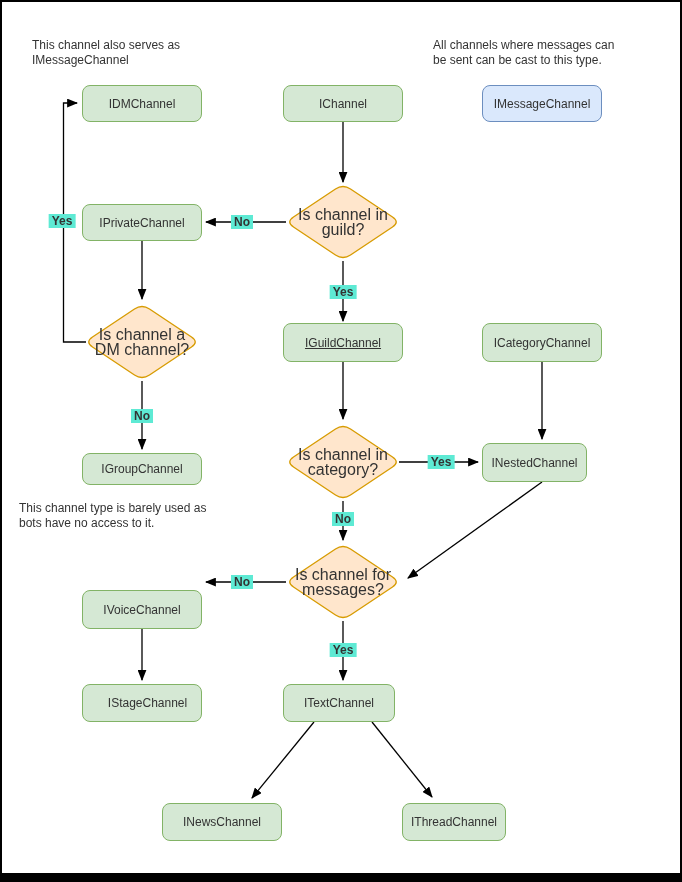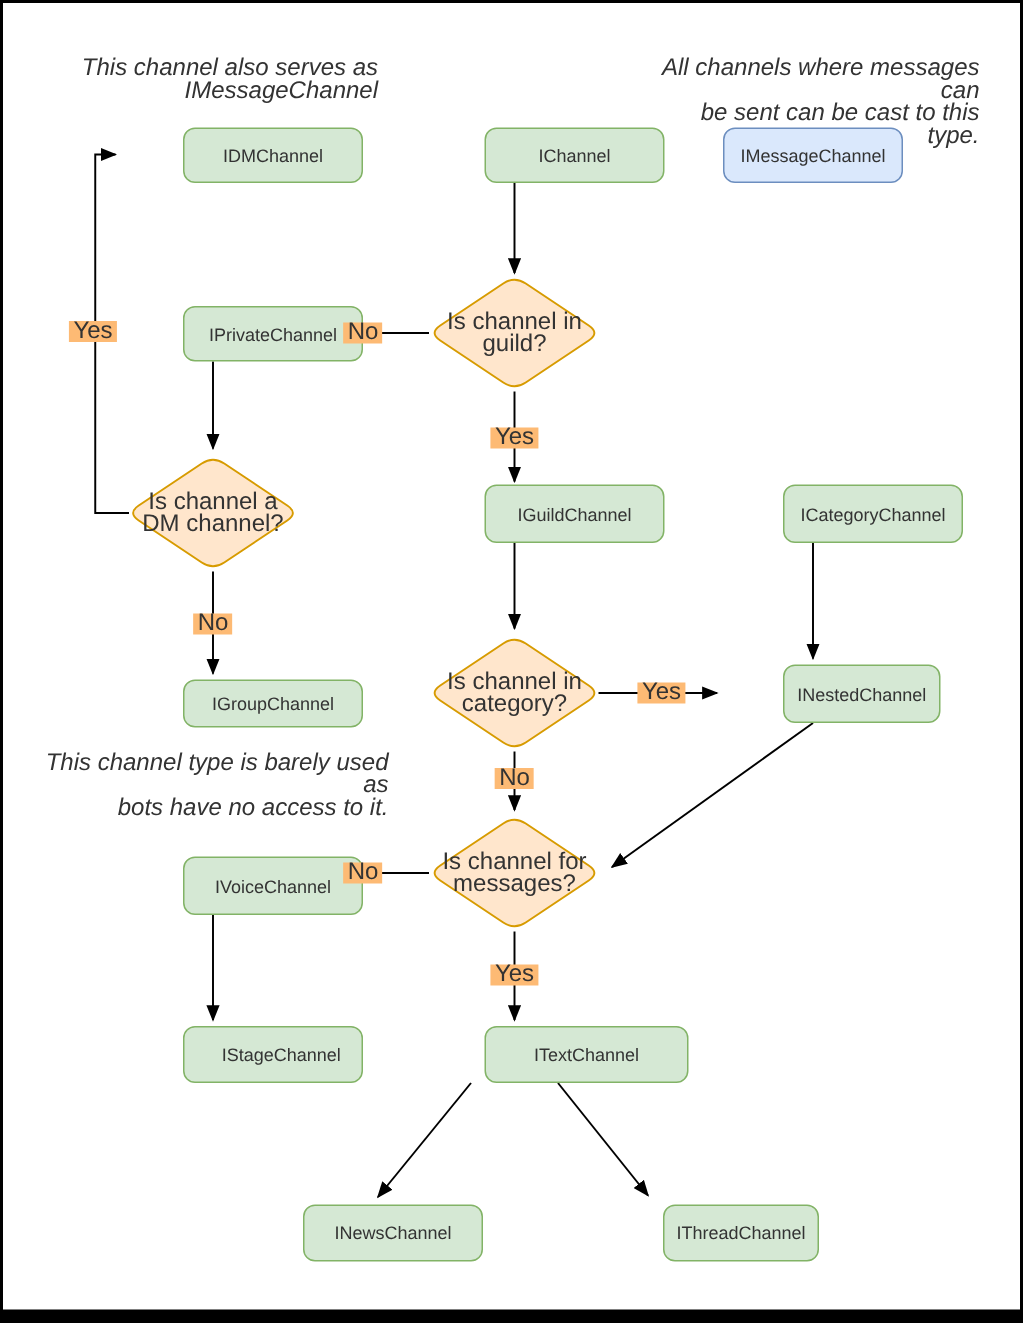"This channel also serves as" .note { font-size: 16px -> 12px; font-style: italic -> none; text-align: right -> left }
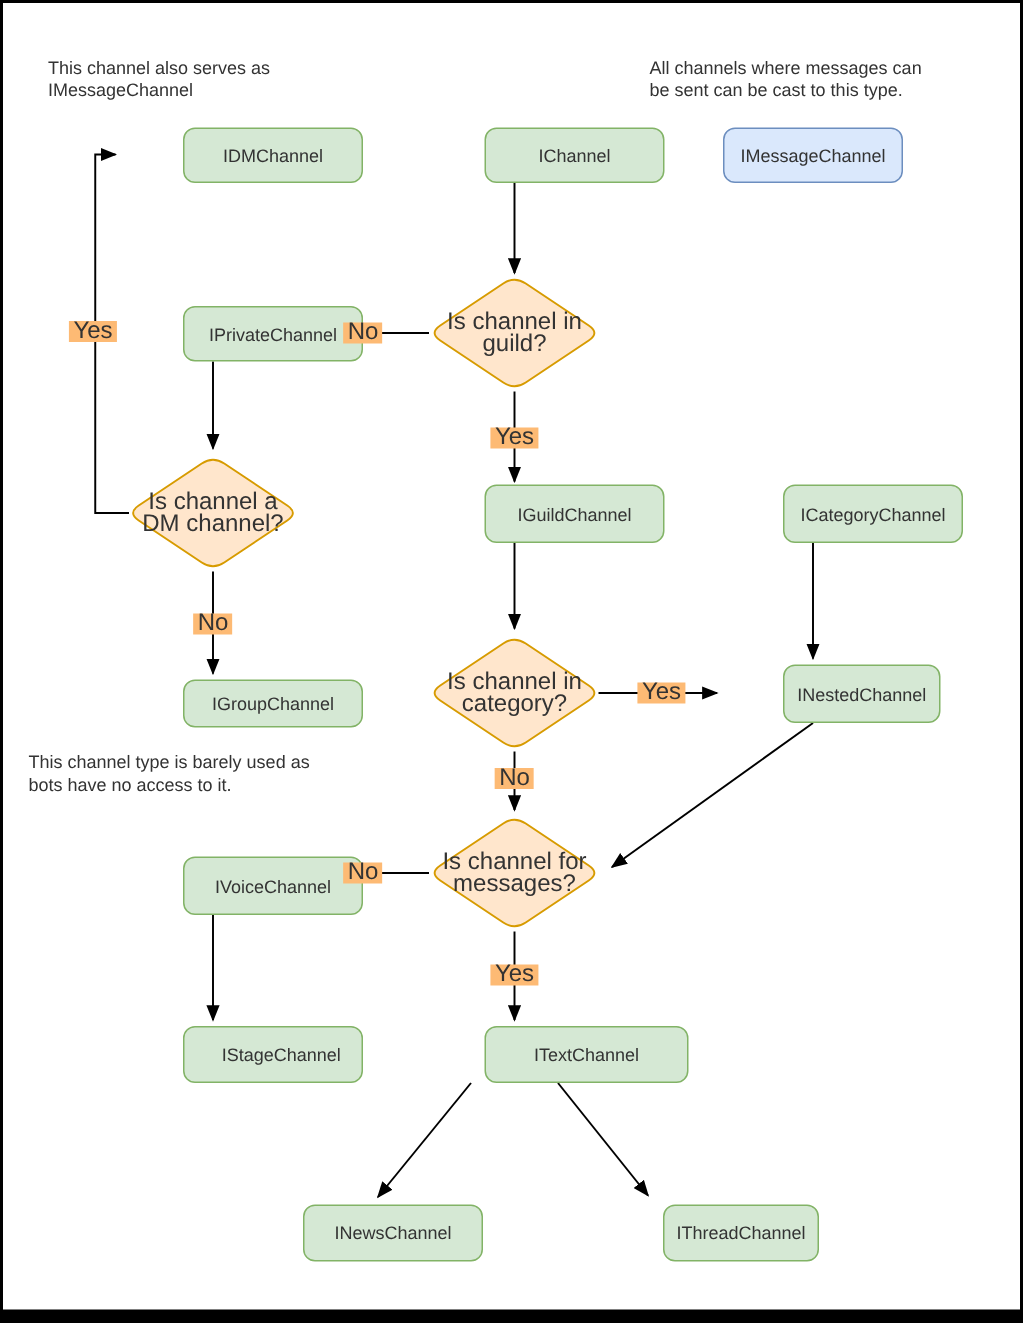"IDMChannel" .node.green { margin-left: 40px -> none }
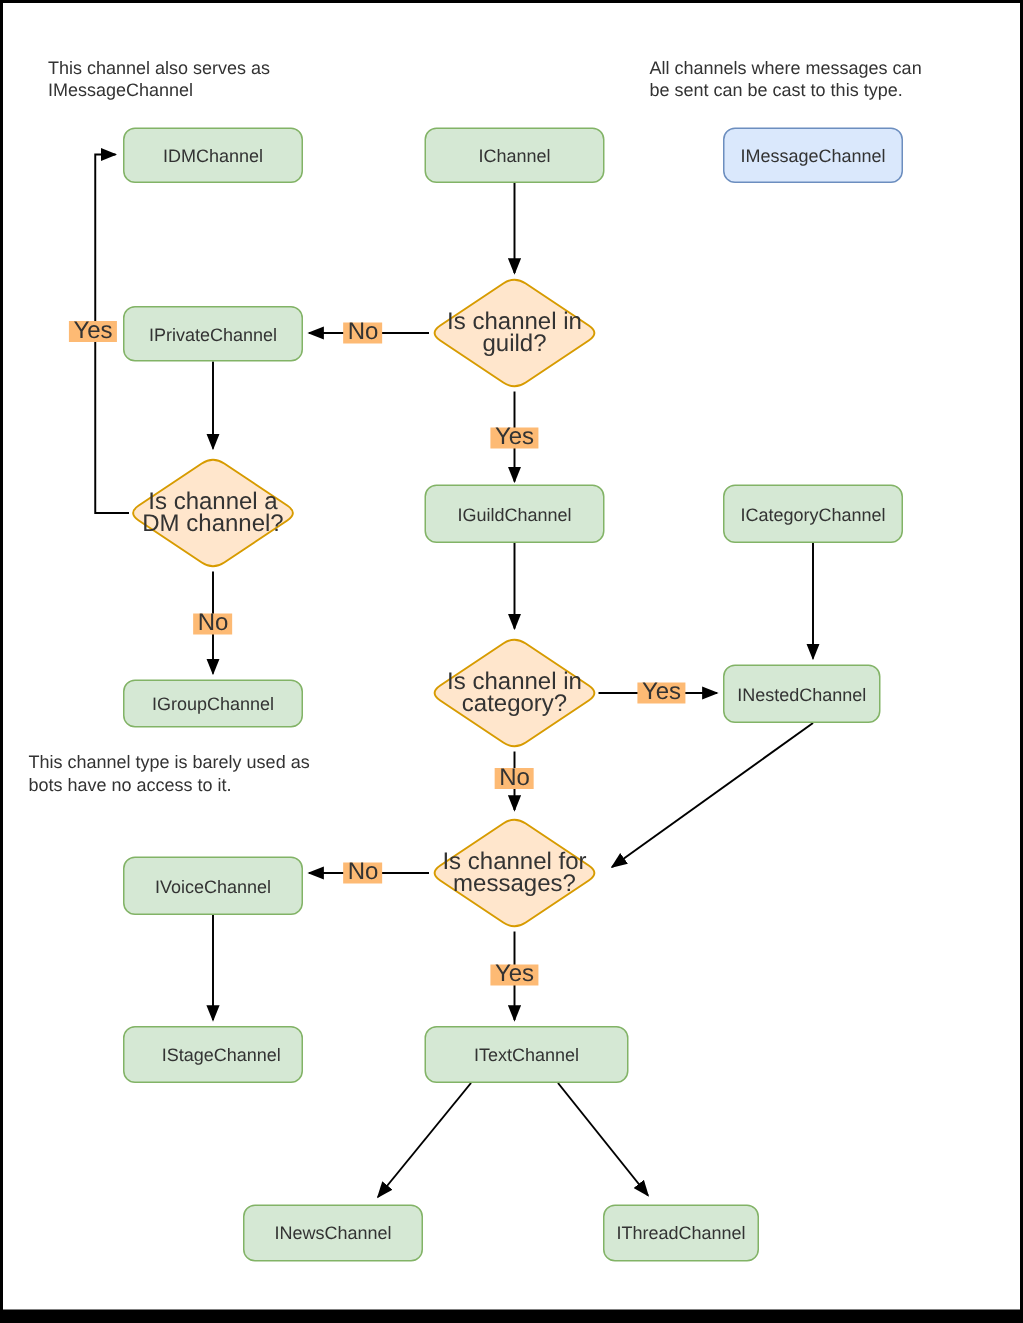"Yes" .elabel { background: #fdba74 -> #5eead4; font-size: 16px -> 12px; font-weight: none -> bold }
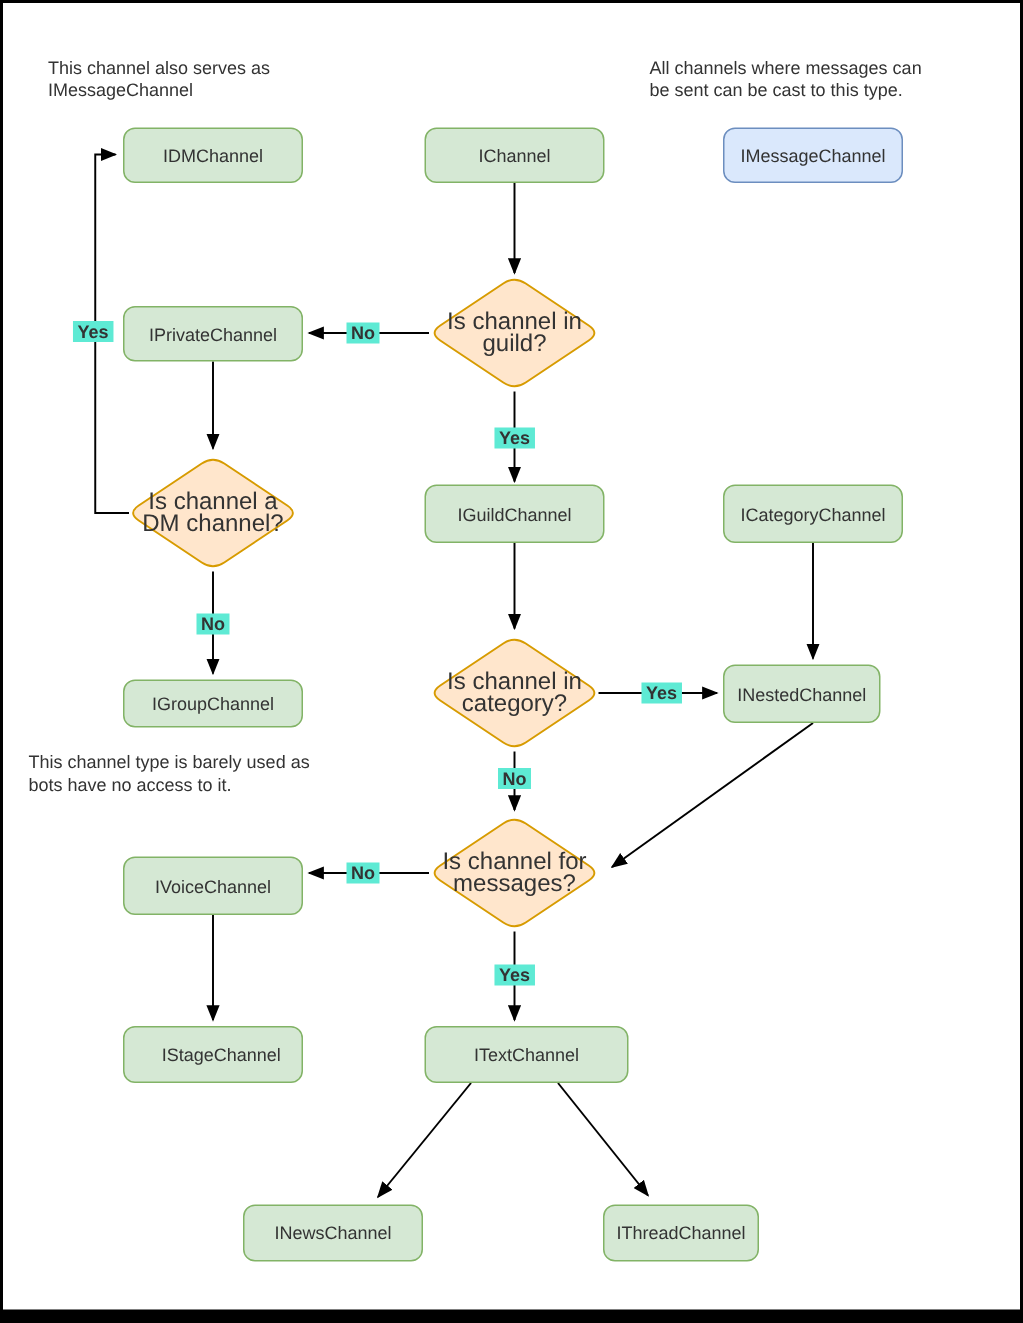"IGuildChannel" #n-iguild { text-decoration: none -> underline }
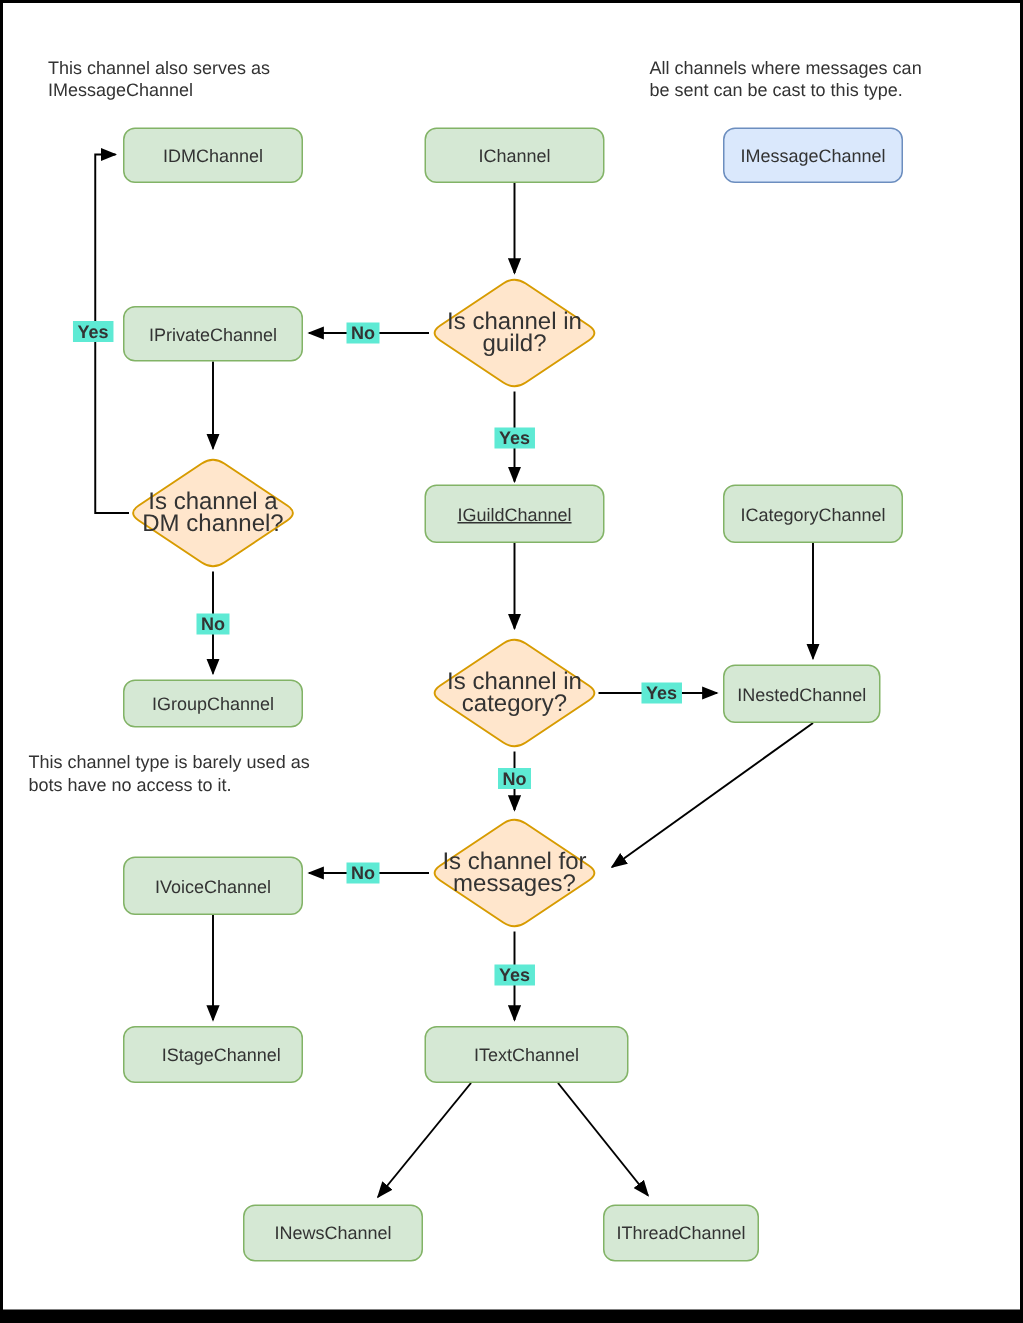"IVoiceChannel" #n-ivoice { top: 569px -> 588px }
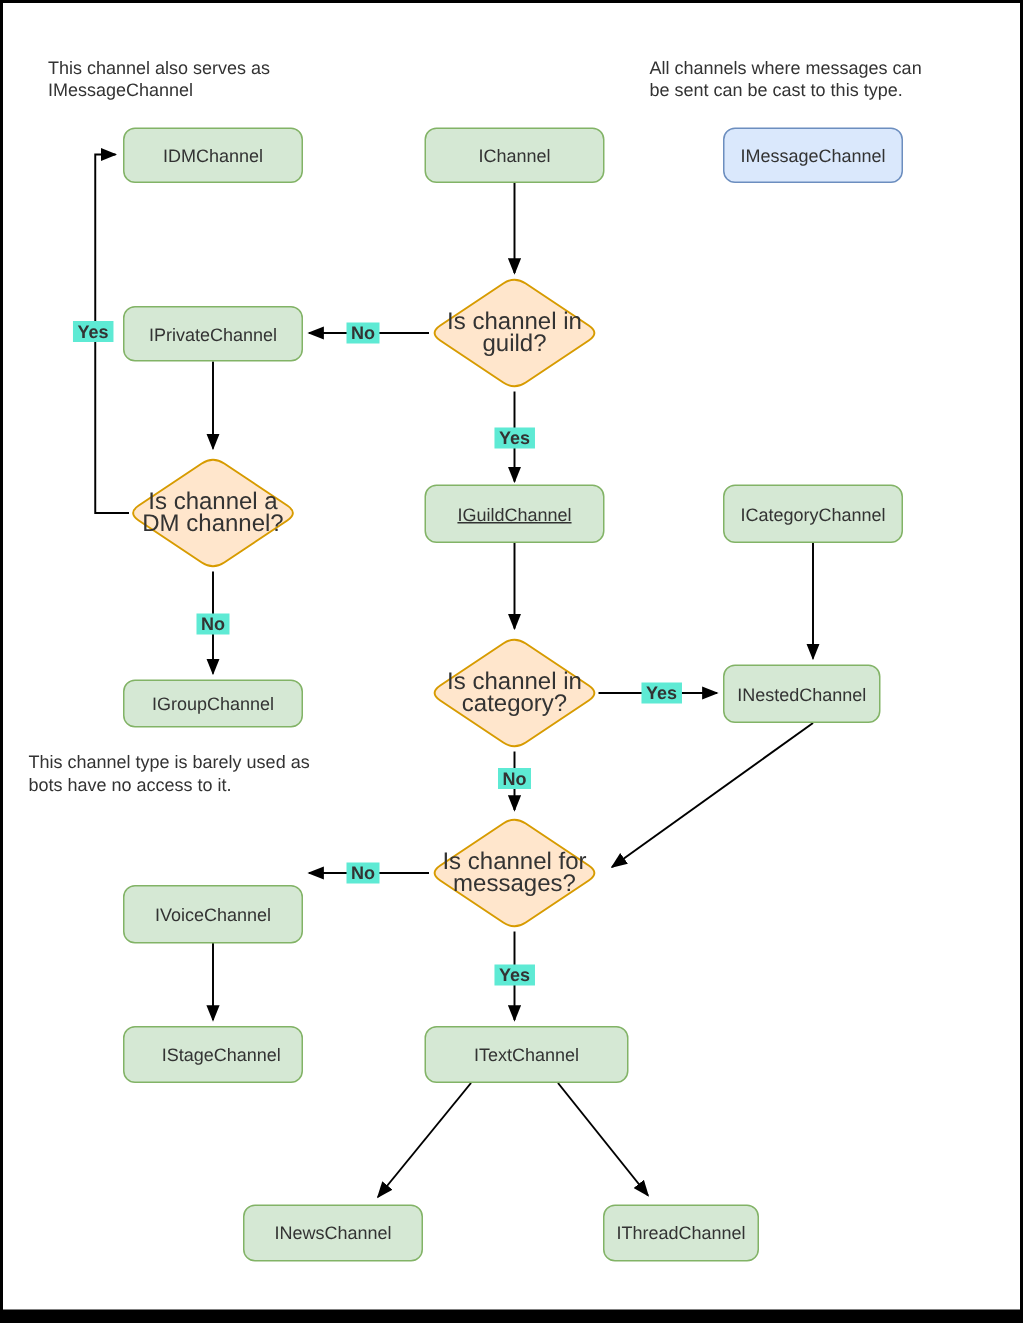"ITextChannel" #n-itext { width: 136px -> 112px }
